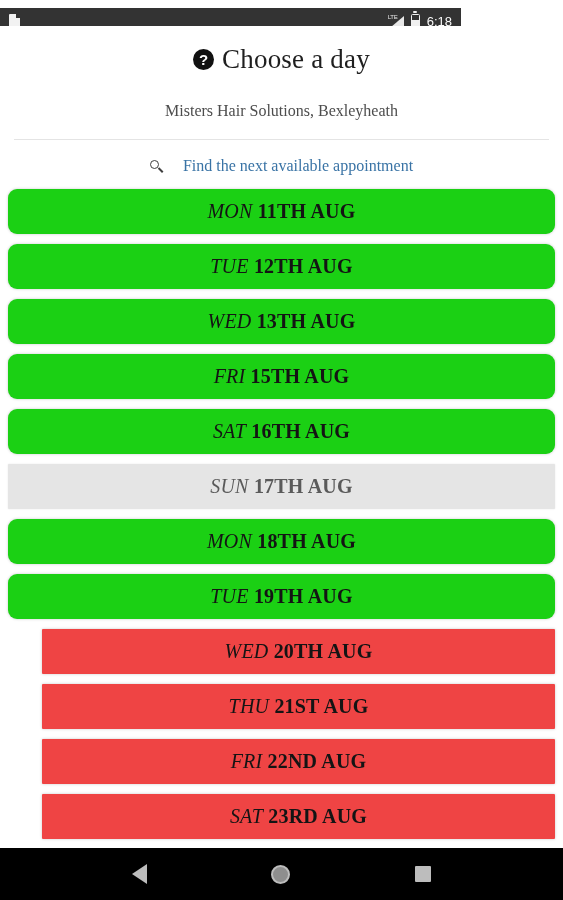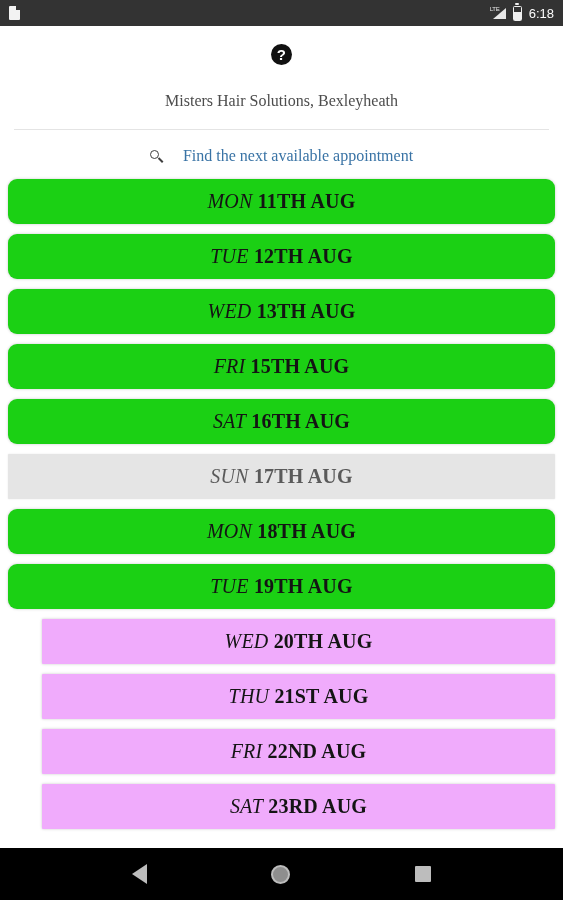"6:18" .status-bar { top: 0 -> 8px; width: 563px -> 461px }
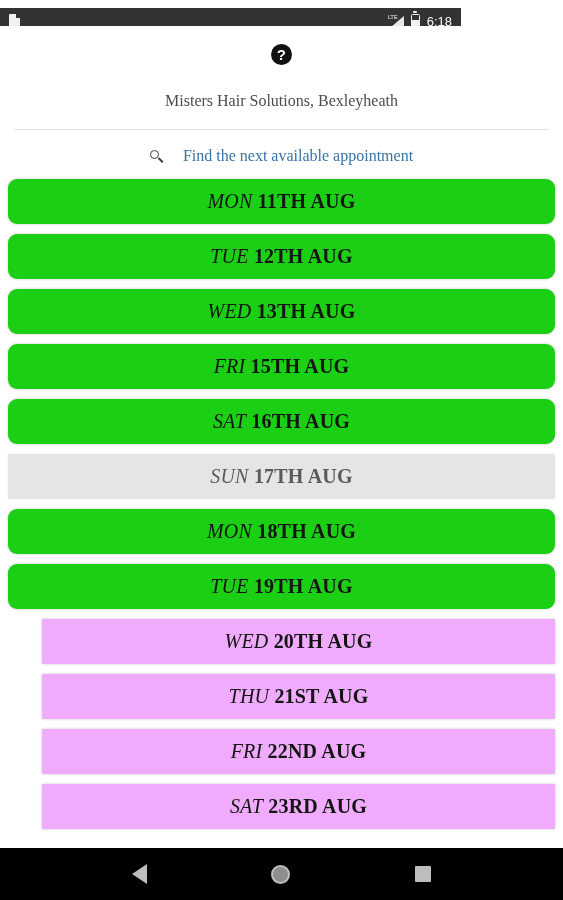"Choose a day" span { html: none -> <span>Choose a day</span> }
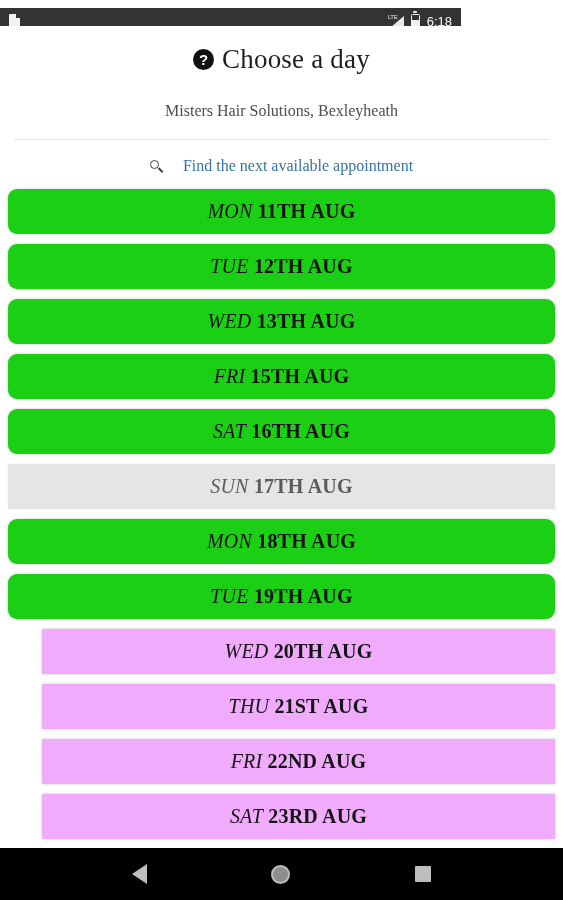"WED 20TH AUG" .day-row.full { background: #f0abfc -> #ef4444 }
